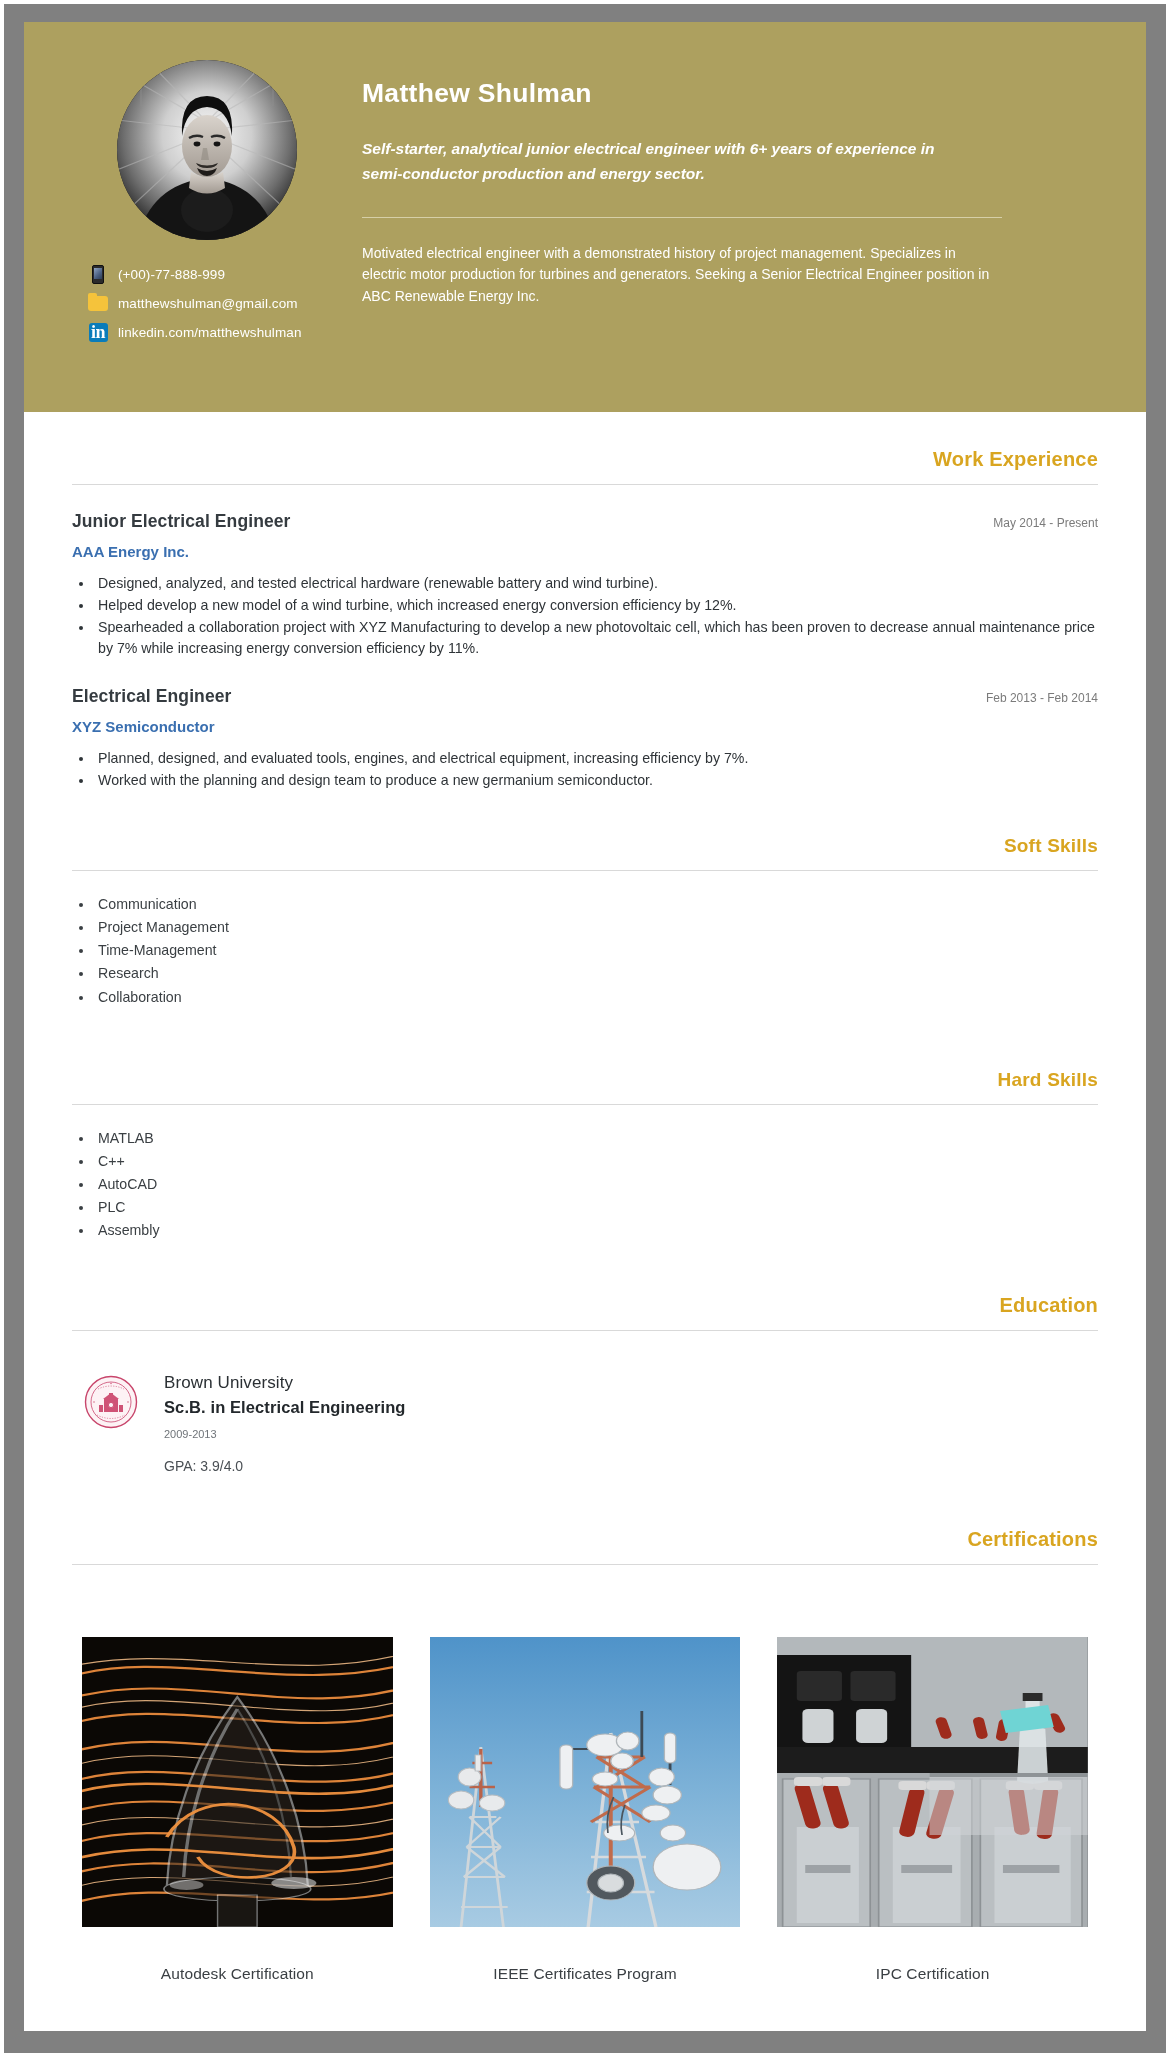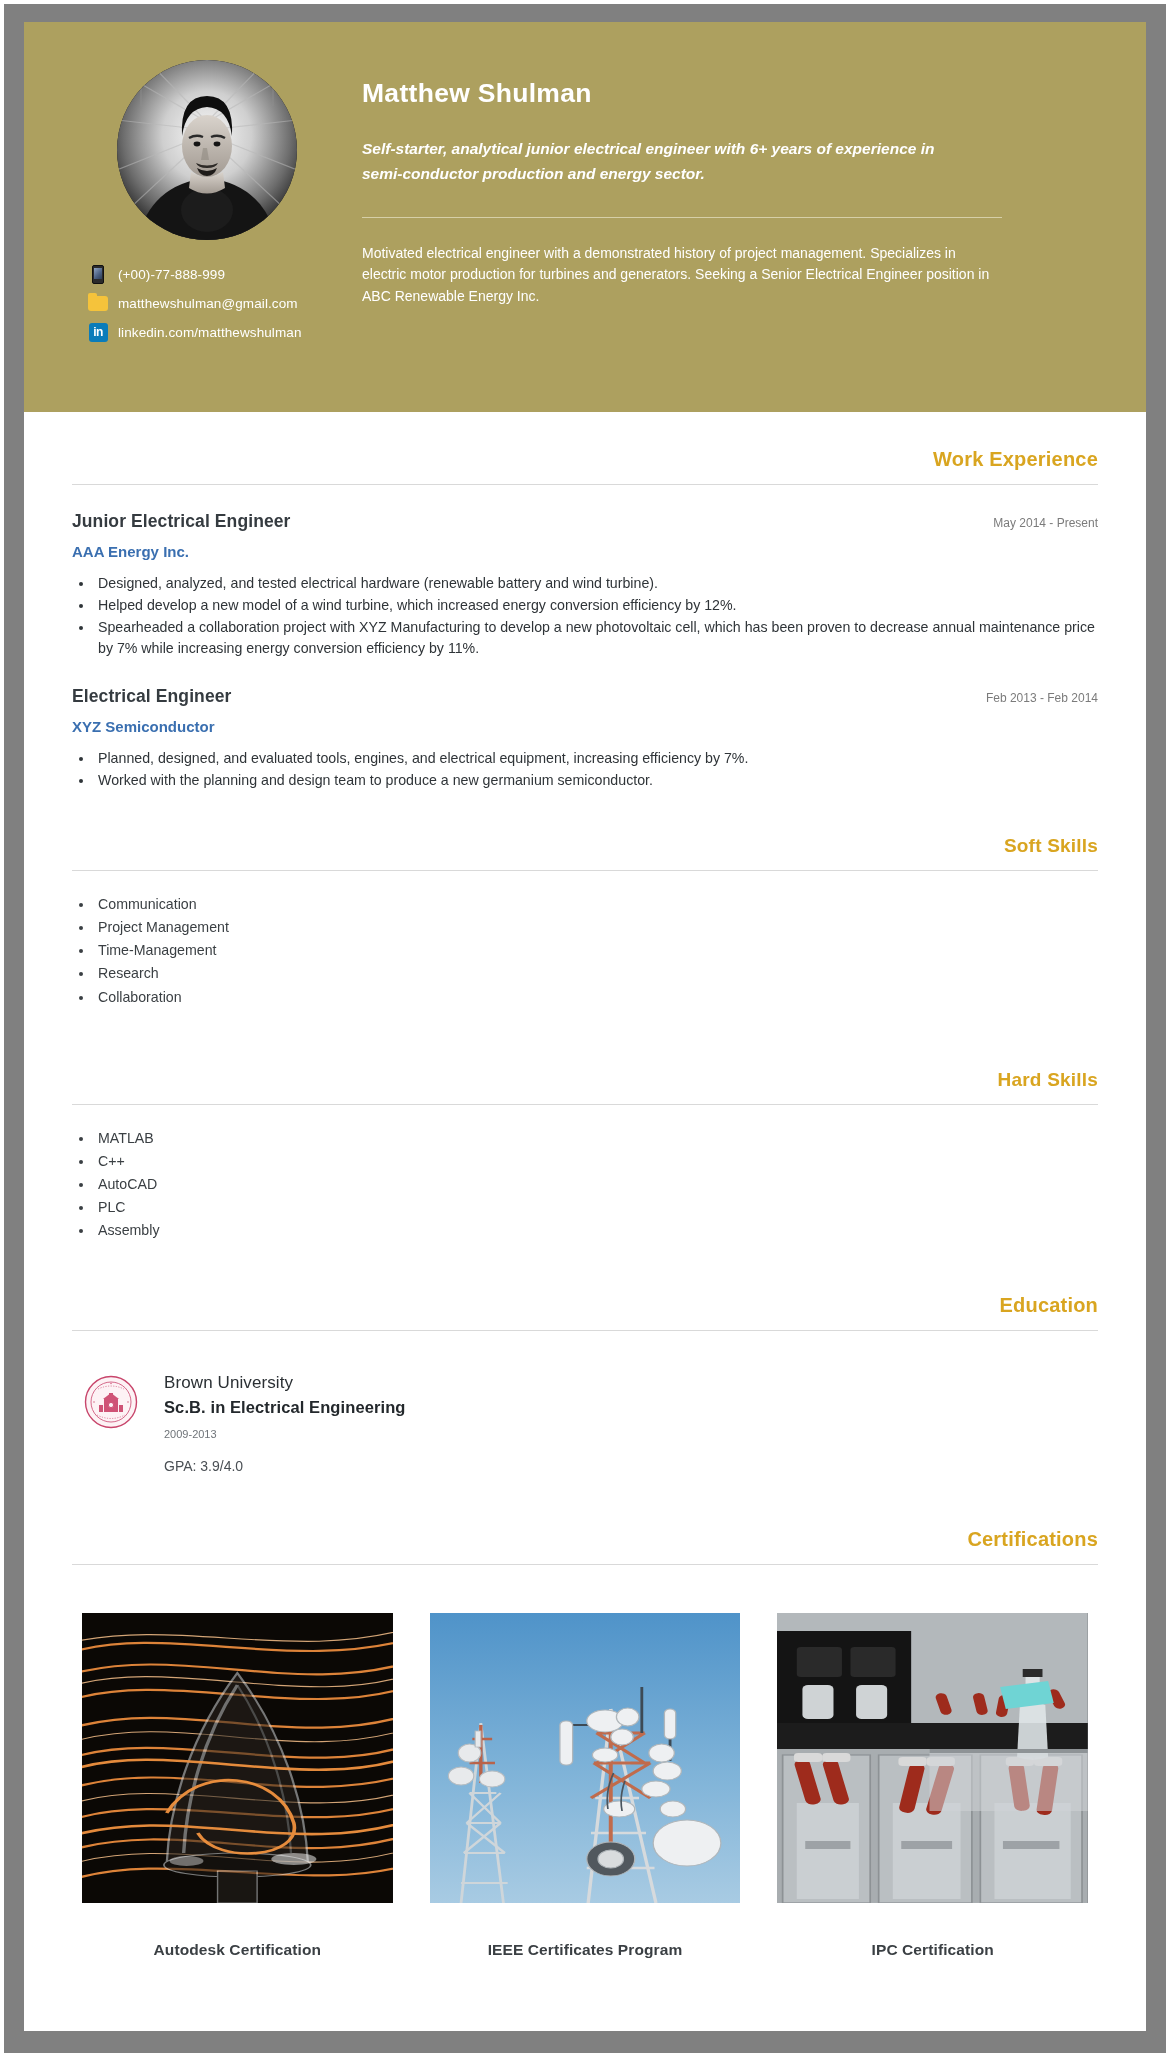"in" .ic-linkedin { font-family: Liberation Sans, sans-serif -> Liberation Serif, serif; font-size: 12px -> 18px }
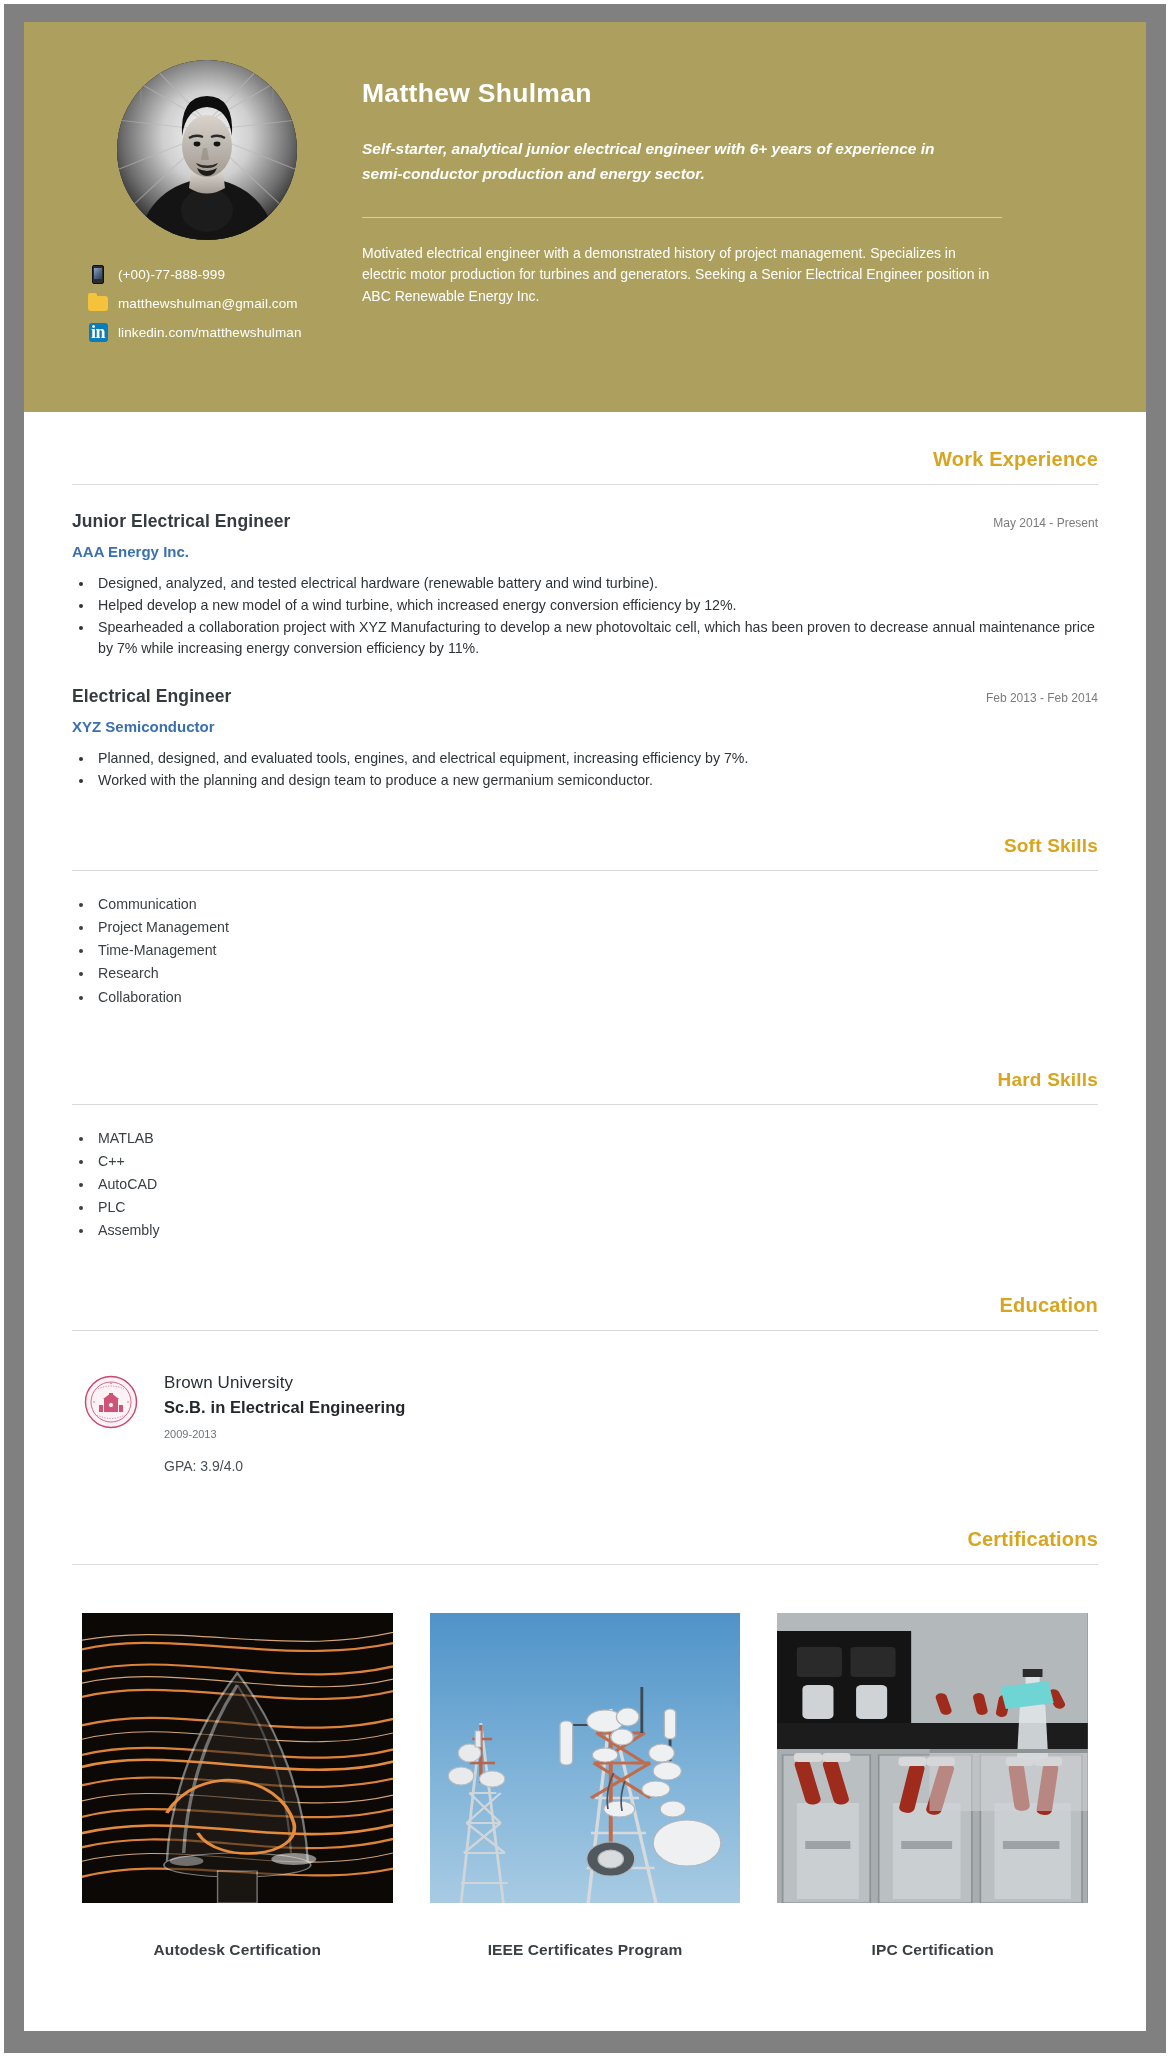"Autodesk Certification" .cert-grid { font-weight: bold -> none; margin-top: 48px -> 72px }
